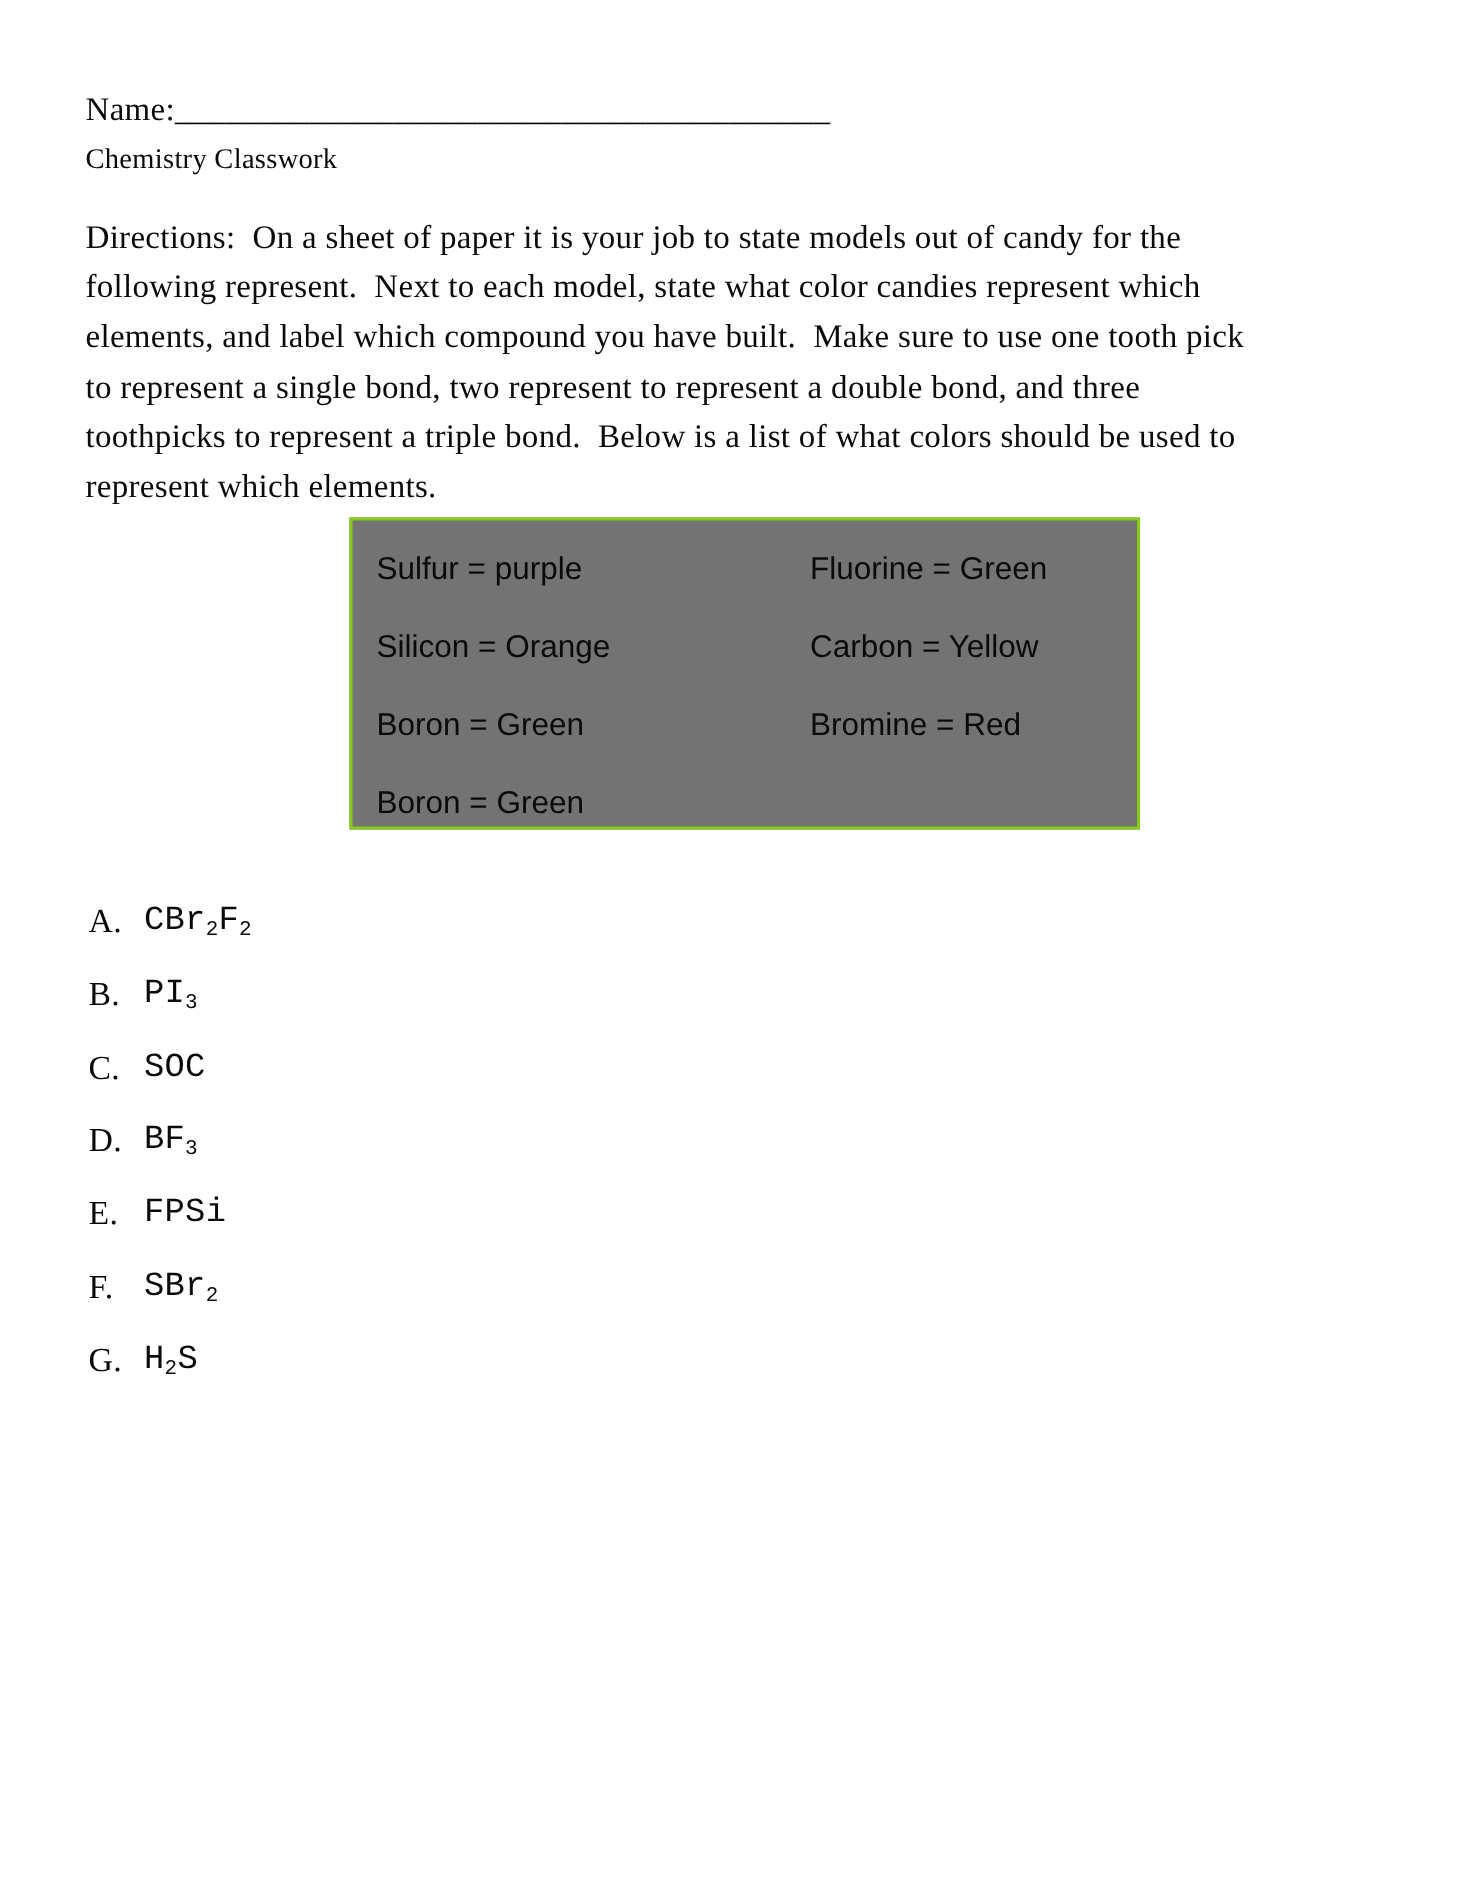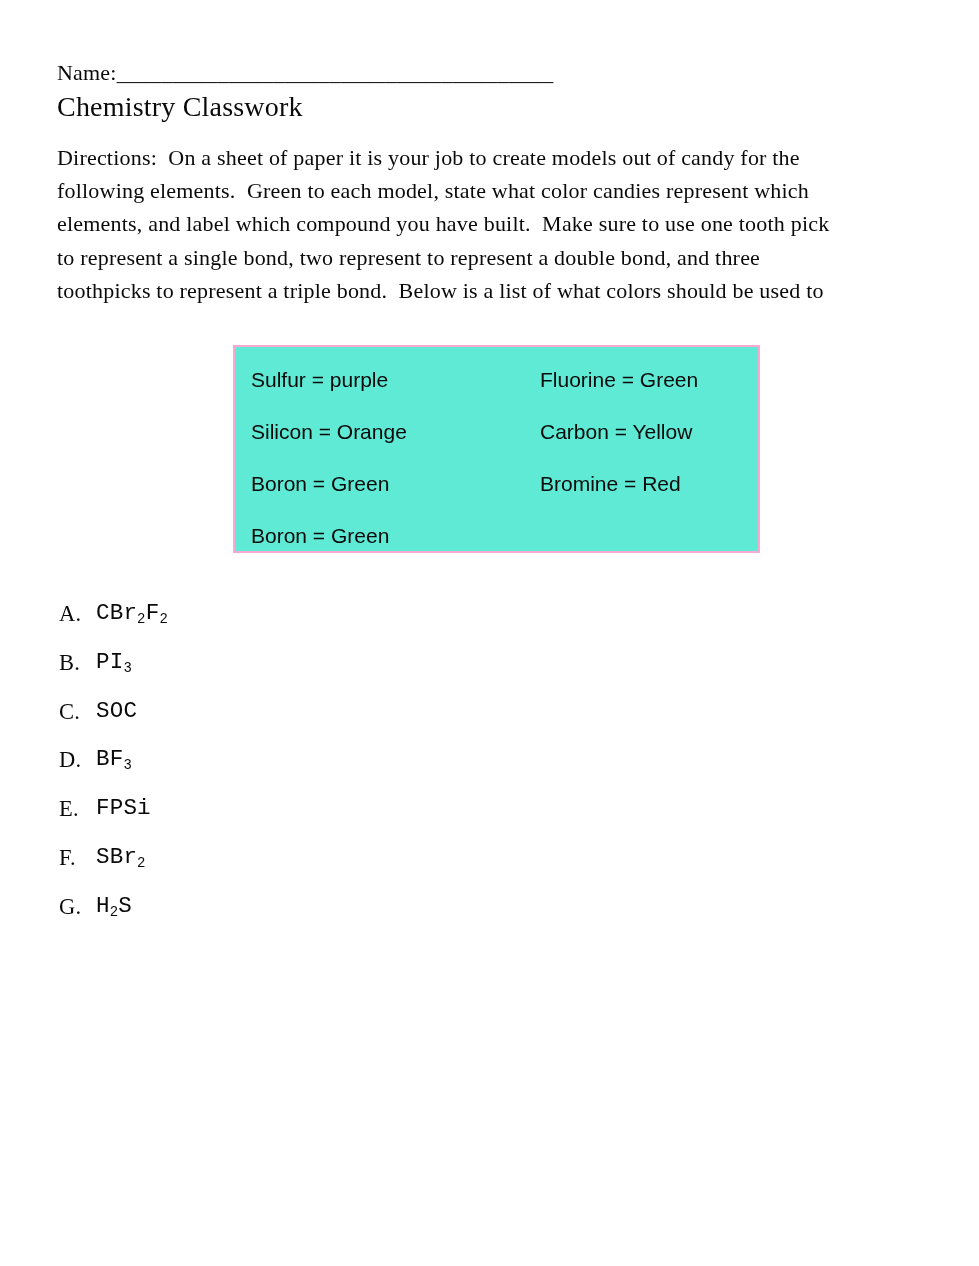"Chemistry Classwork" .subtitle { font-size: 28px -> 19px }
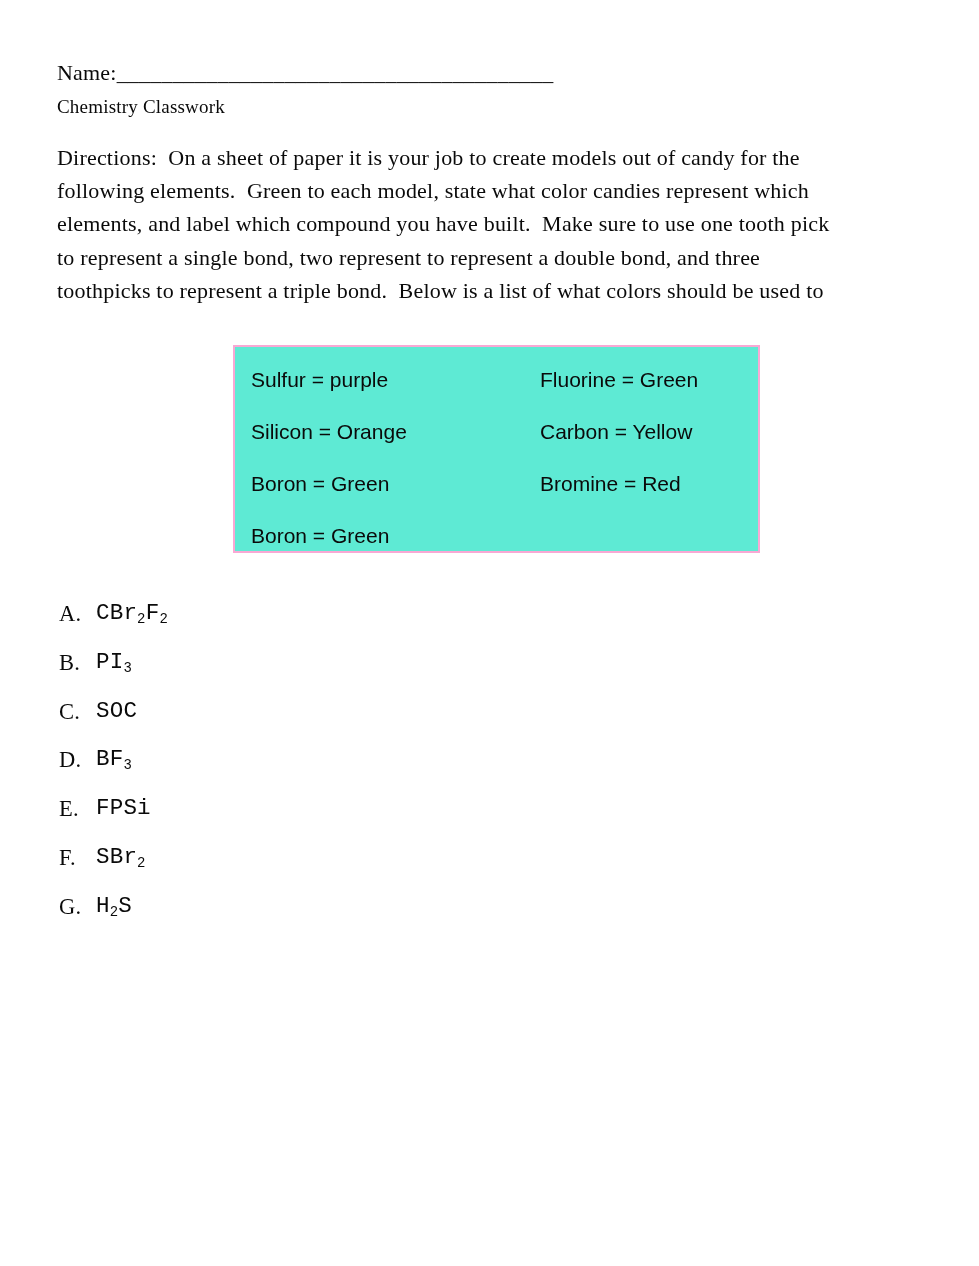"Directions: On a sheet of" div.dline { text: create -> state }
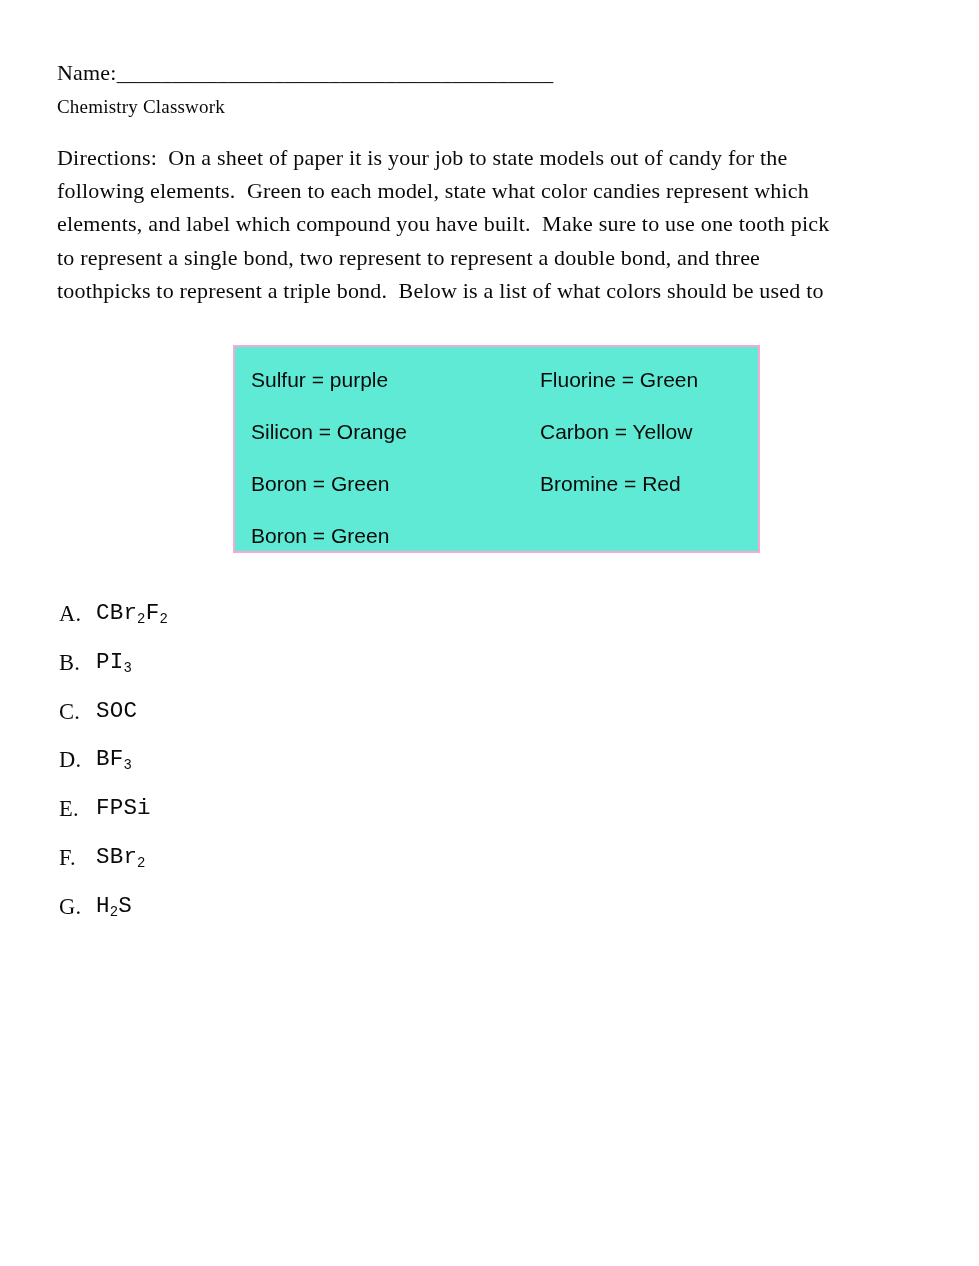"following elements. Green to each" div.dline { text: elements.  Green -> represent.  Next }
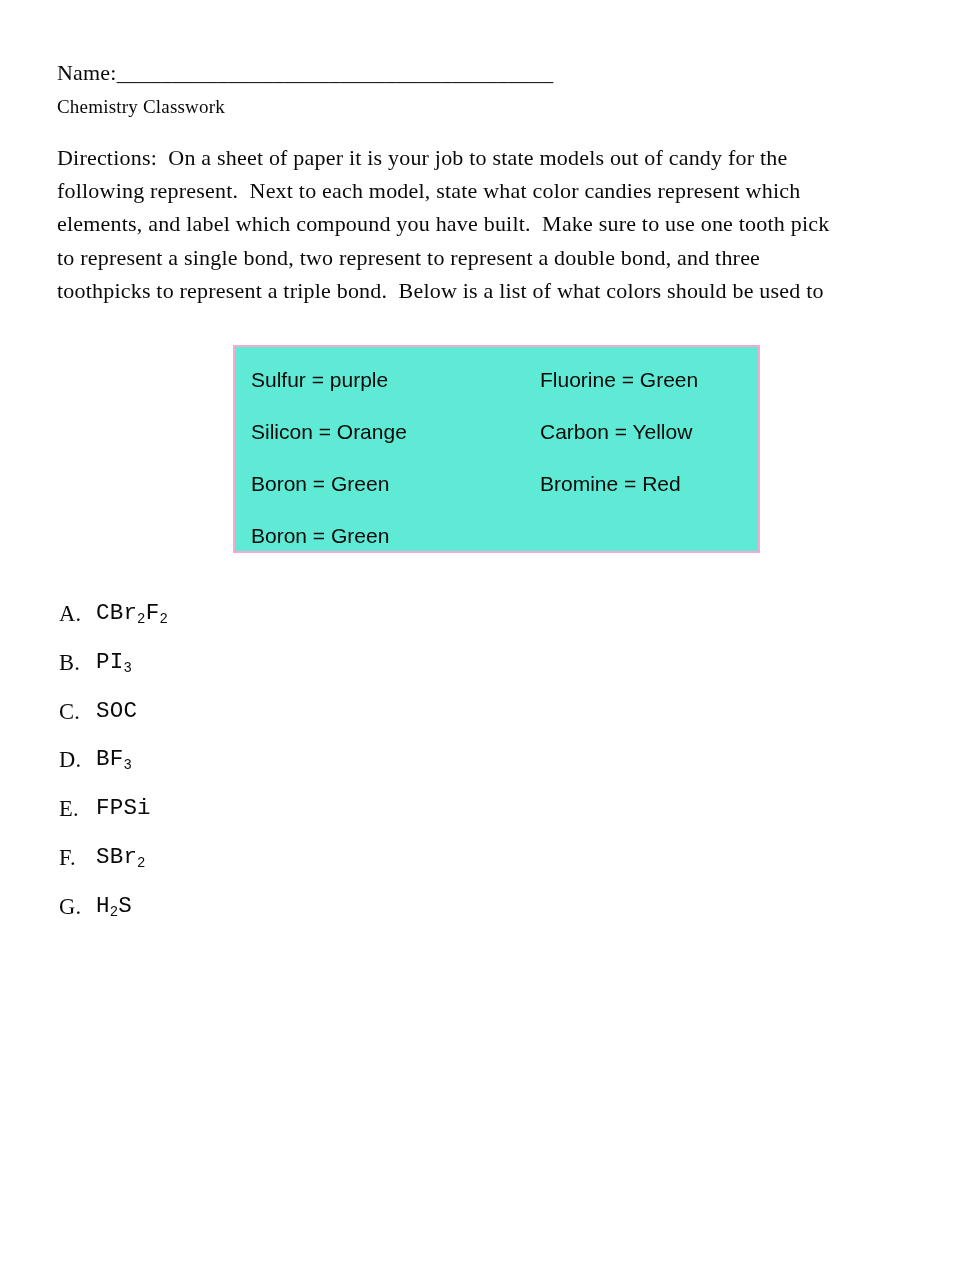"represent which elements." div.dline { html: none -> <div>represent which elements.</div> }
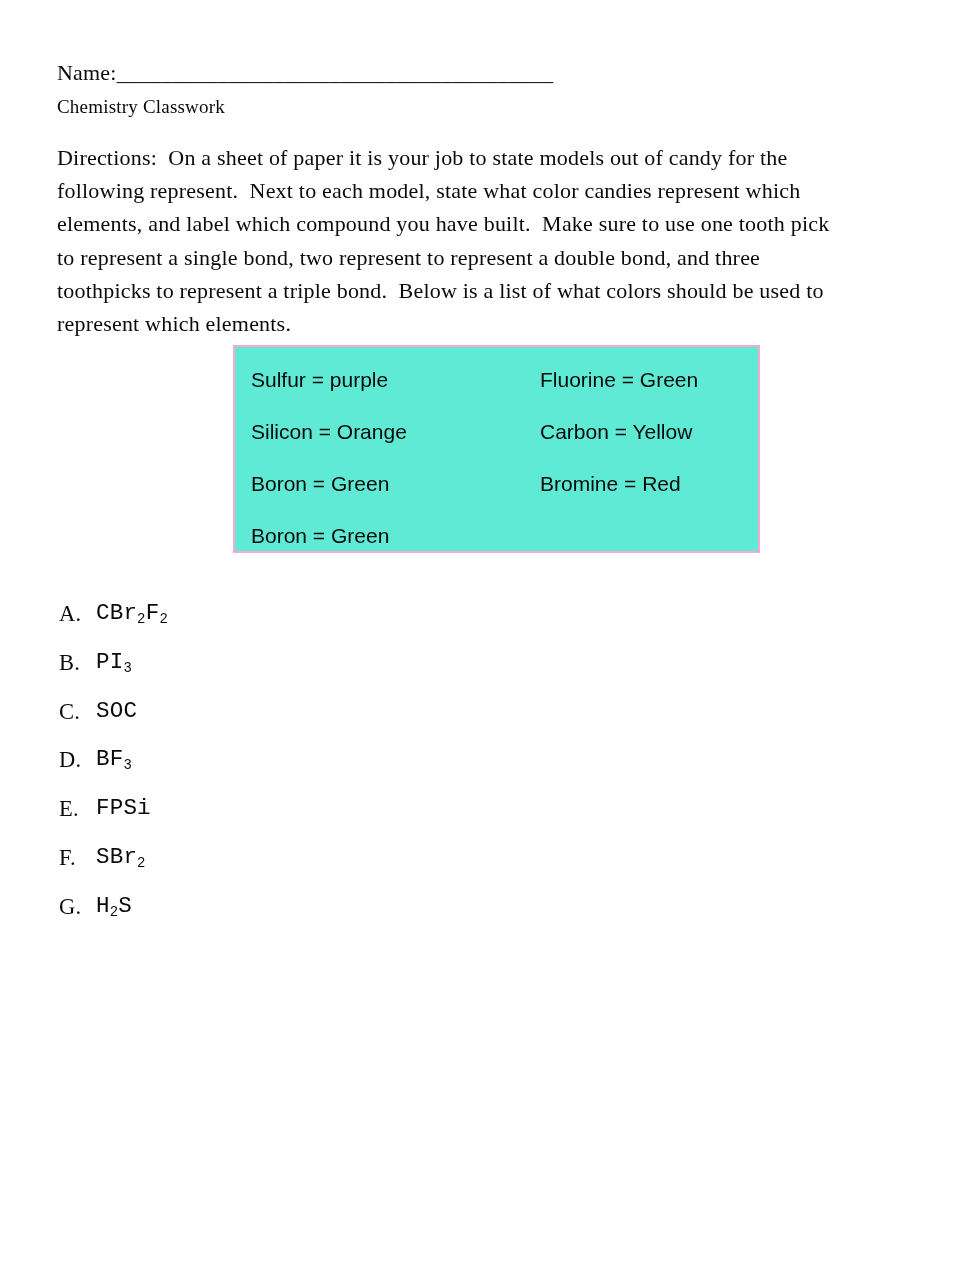"Sulfur = purple" .color-key-box { background: #5eead4 -> #737373; border: 2px solid #f9a8d4 -> 2px solid #84cc16 }
